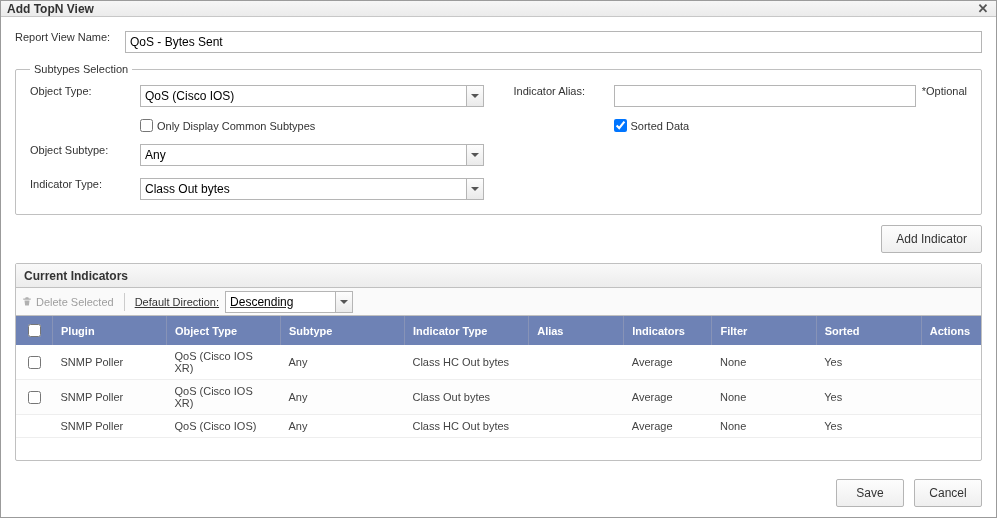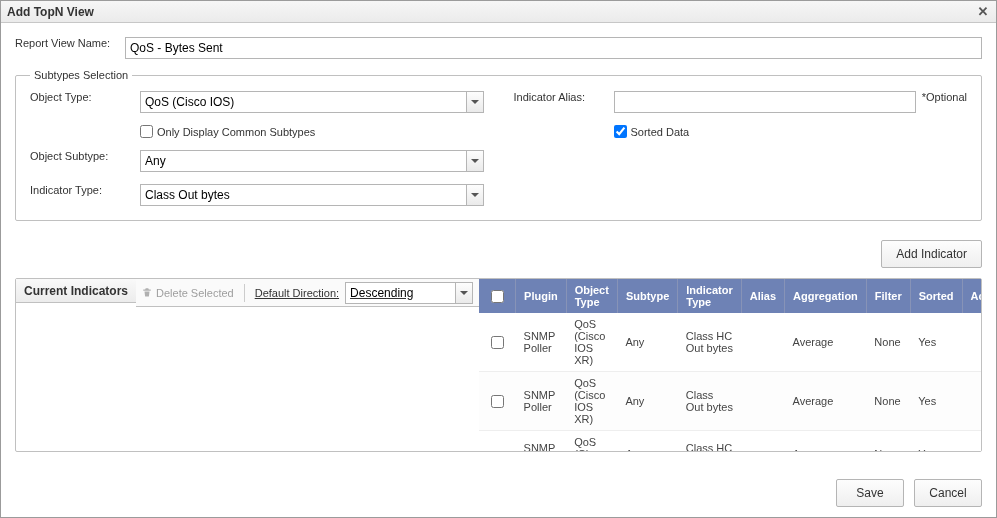"Add TopN View" .titlebar { height: 22px -> 16px }
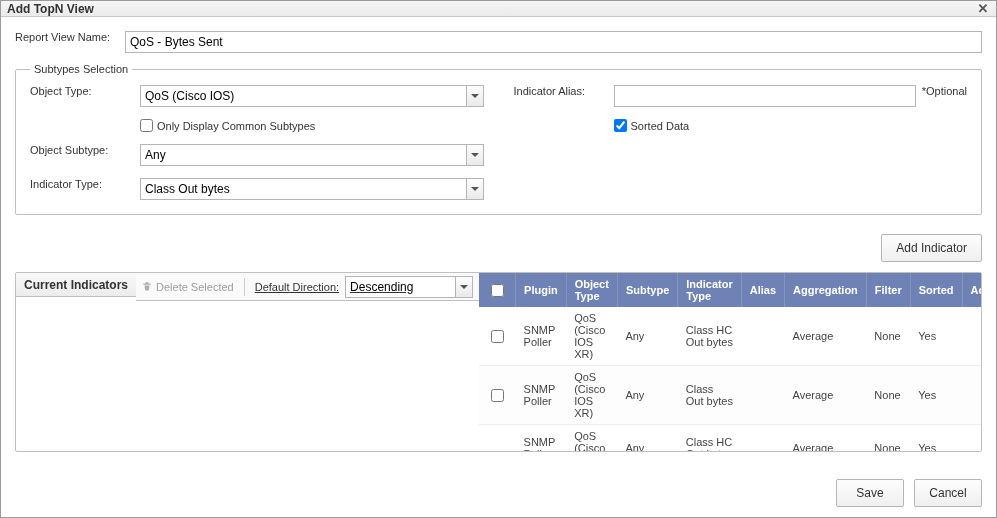"Add Indicator" .btn { margin-top: 9px -> none }
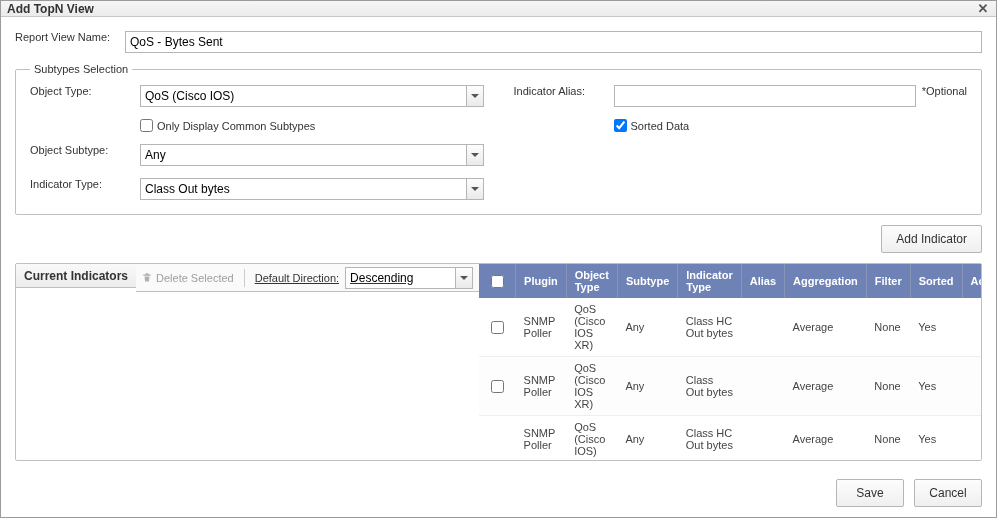"Current Indicators" .panel { flex-direction: none -> column }
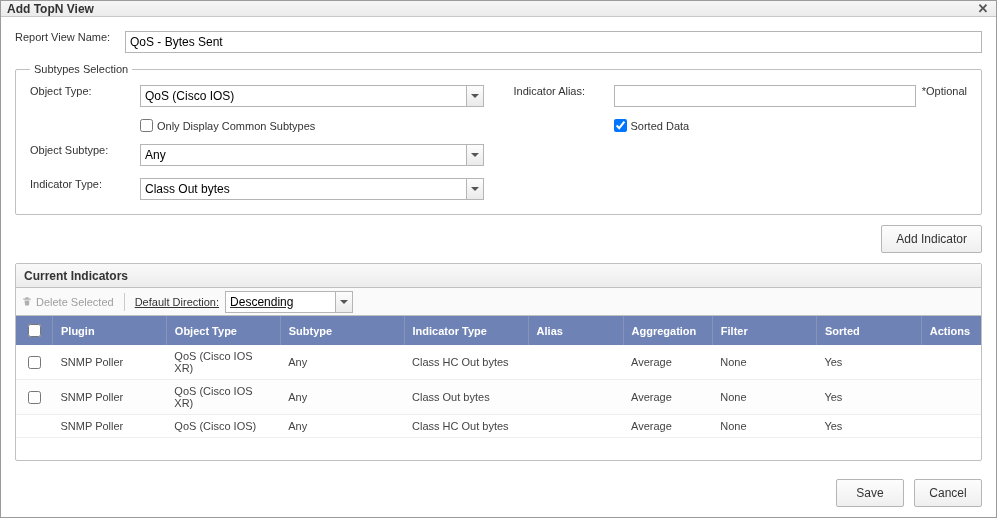"Aggregation" th { text: Aggregation -> Indicators }
